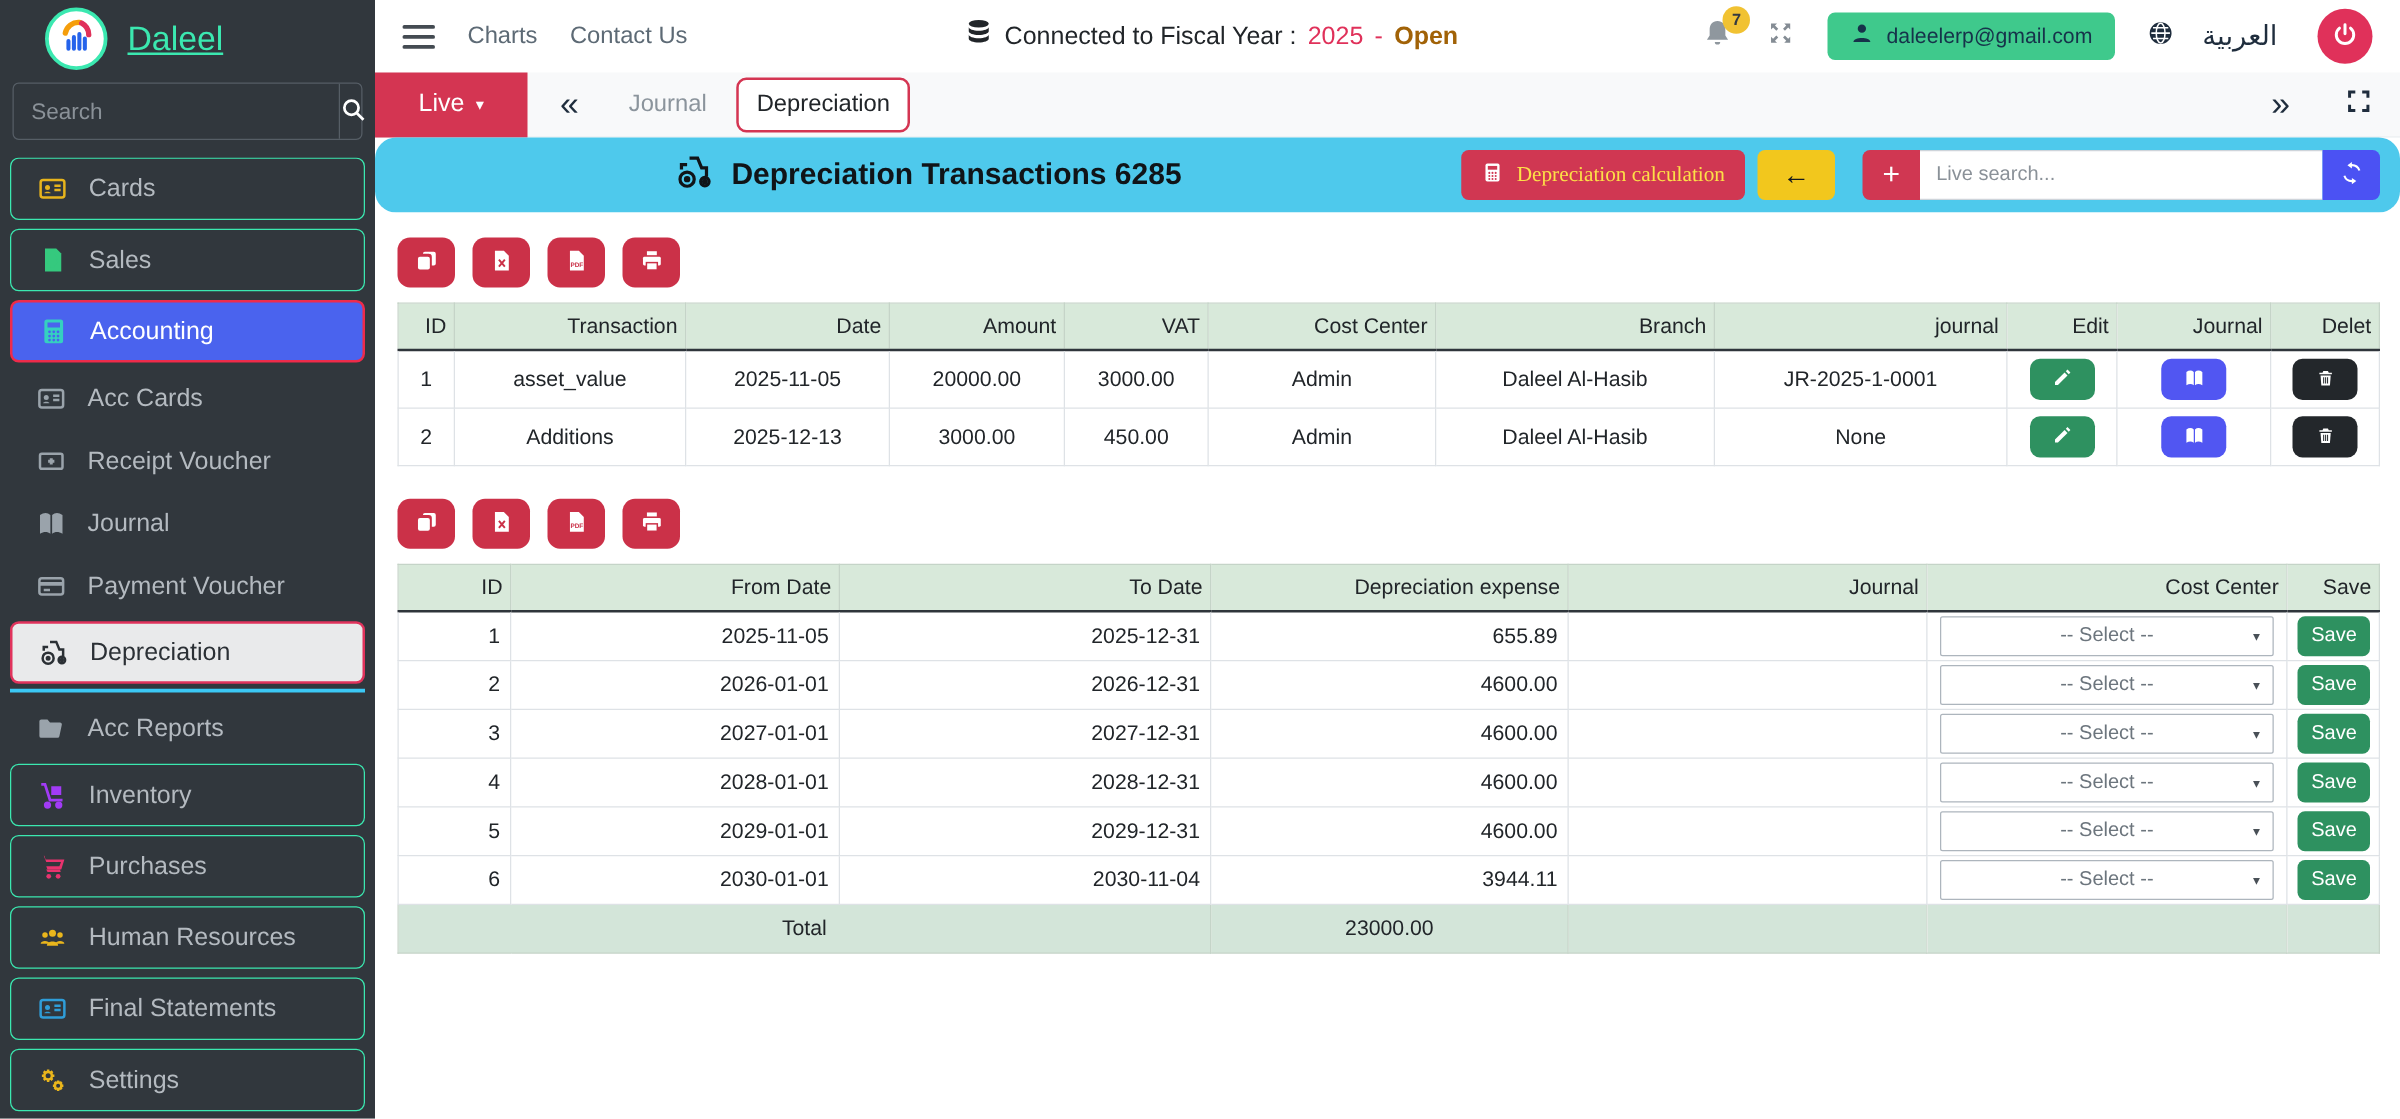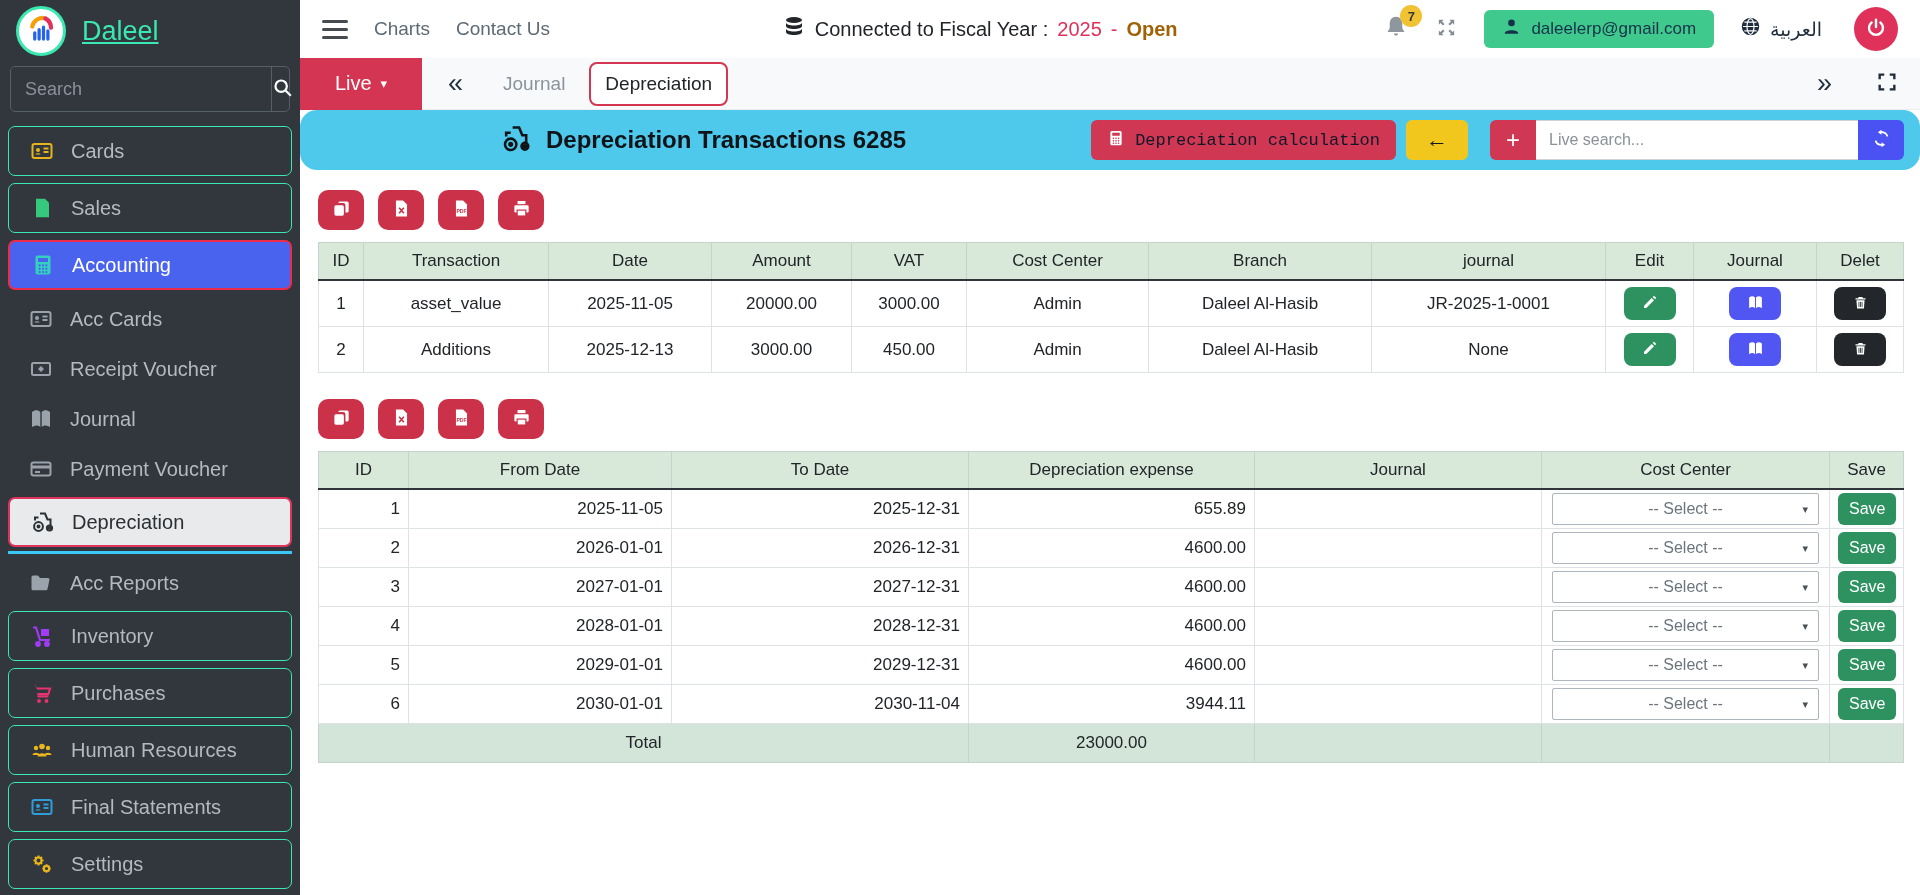"Daleel" .logo-row { margin-left: none -> 20px }
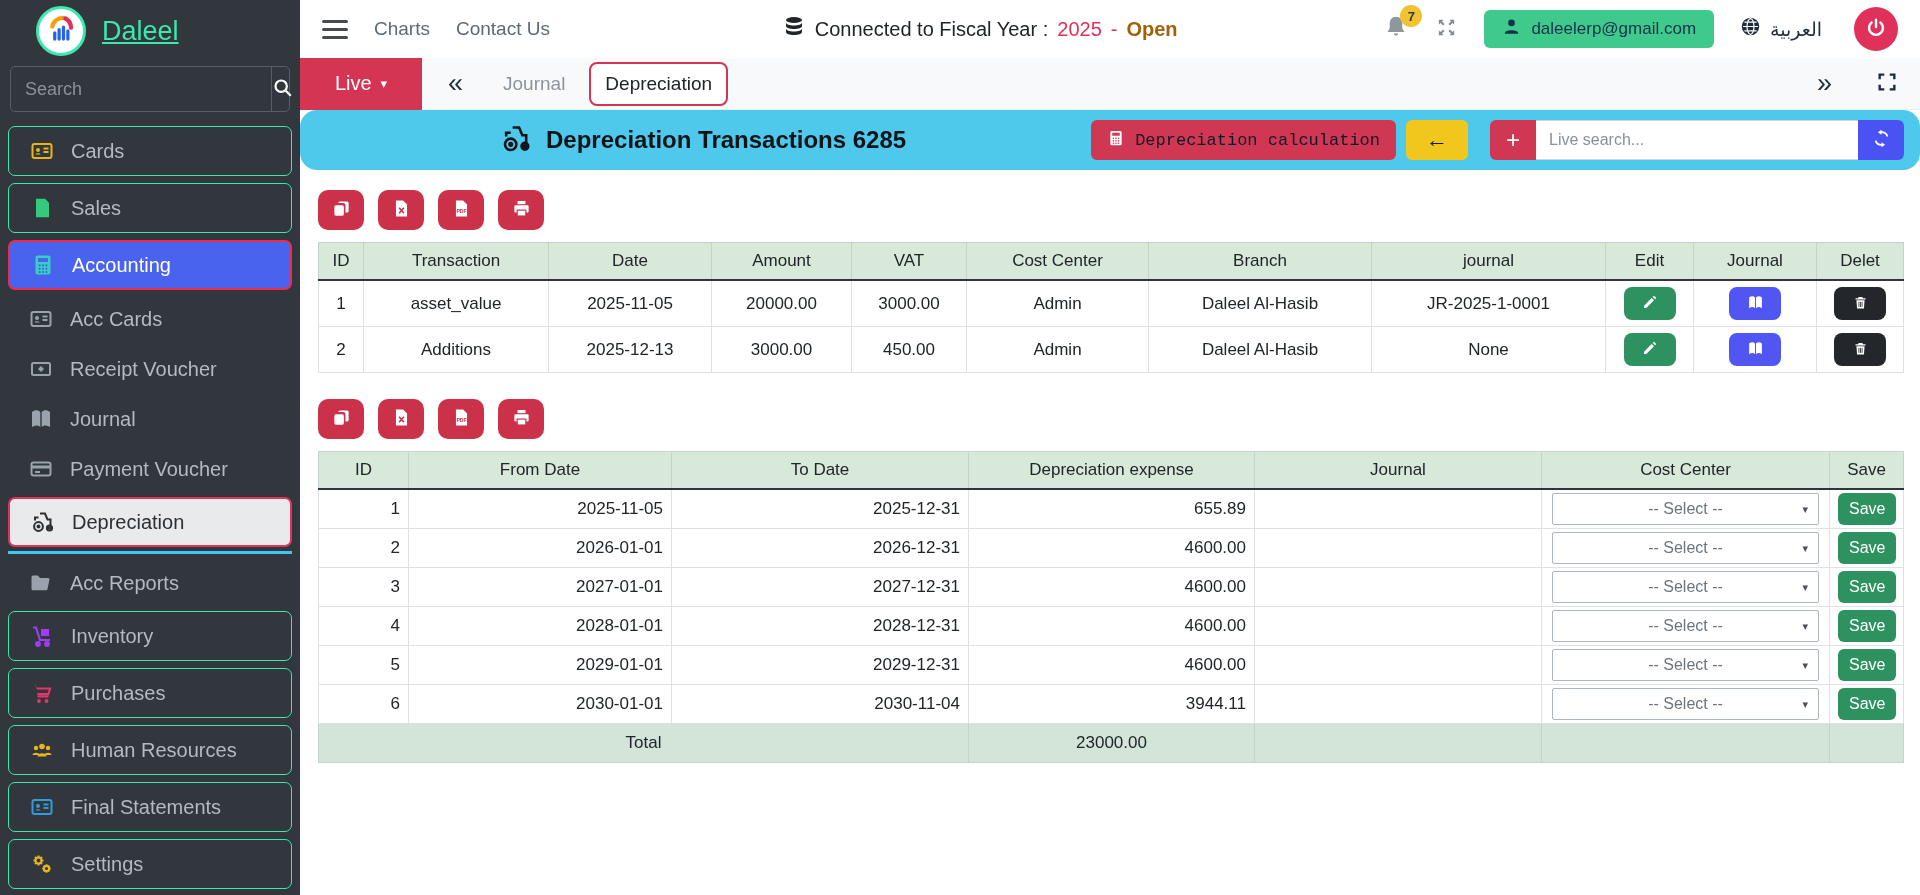"العربية" .lang { font-size: 19px -> 22px; gap: 9px -> 23px }
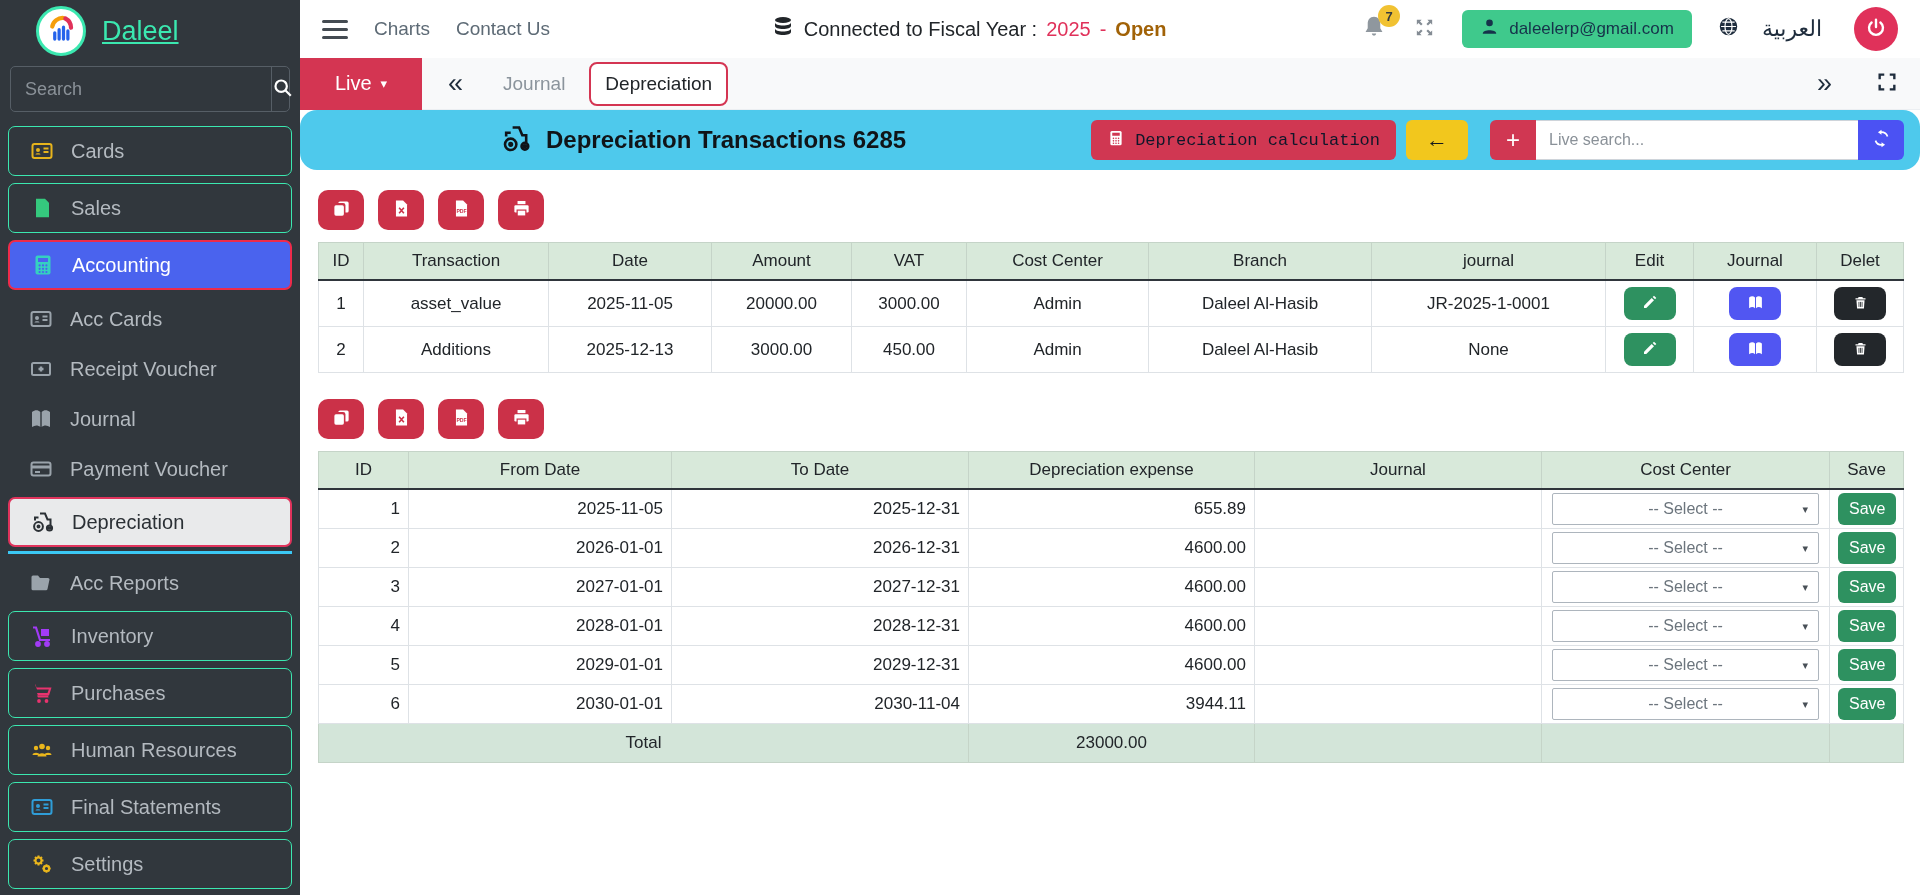"Depreciation calculation" .calc-btn { color: #0f172a -> #fde047; font-family: Liberation Mono, monospace -> Liberation Serif, serif }
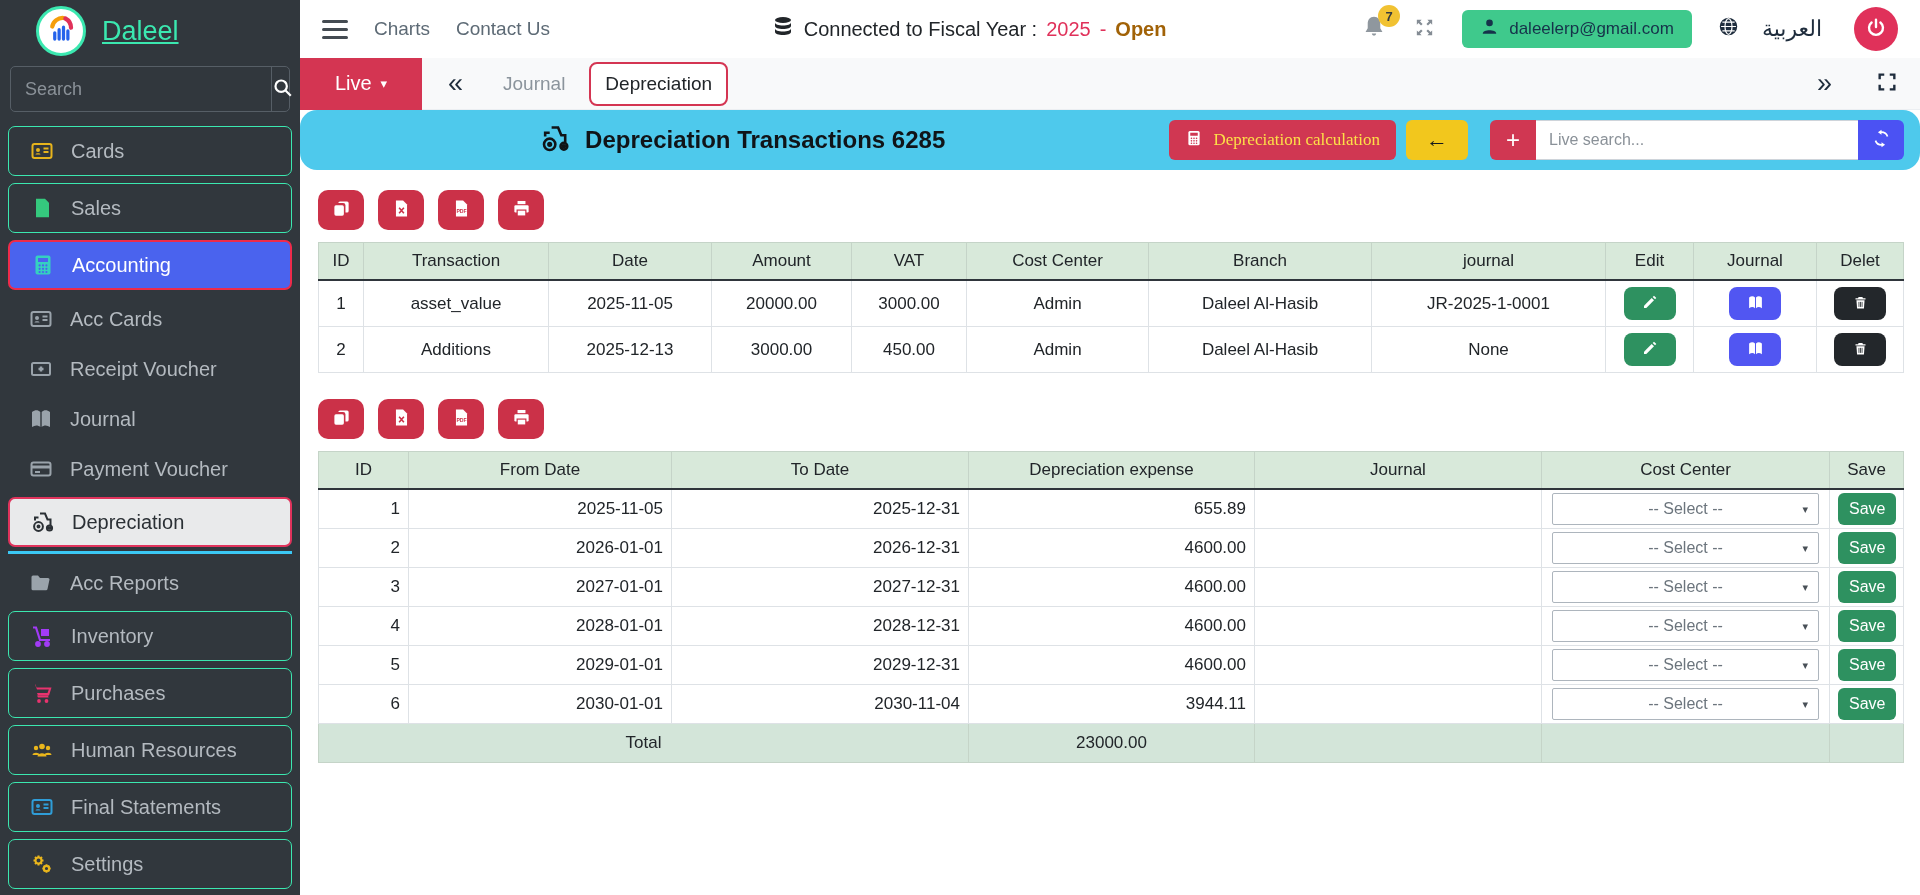"ID" thead th { text-align: center -> right }
